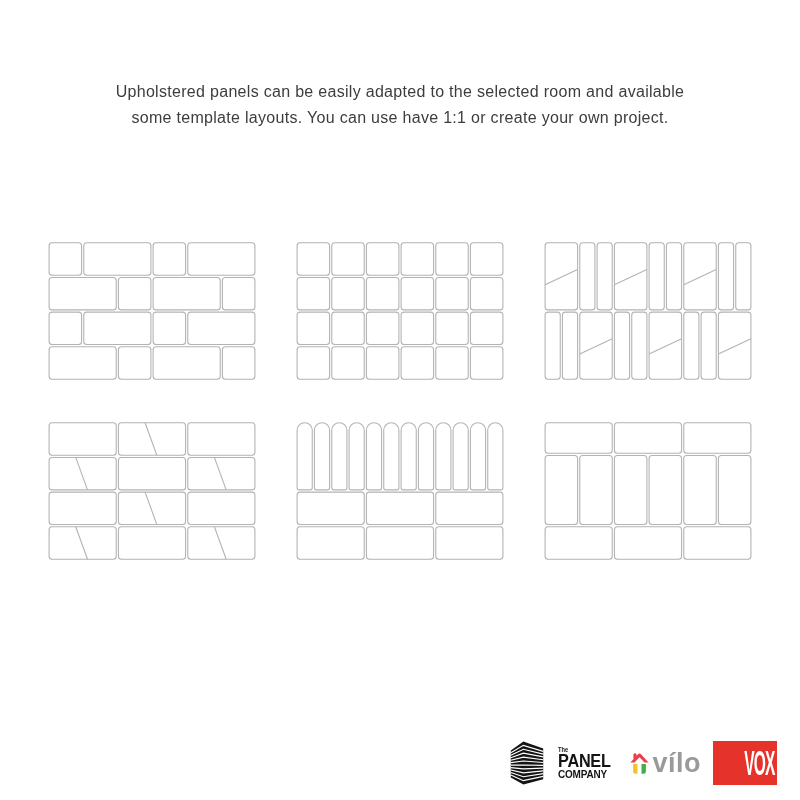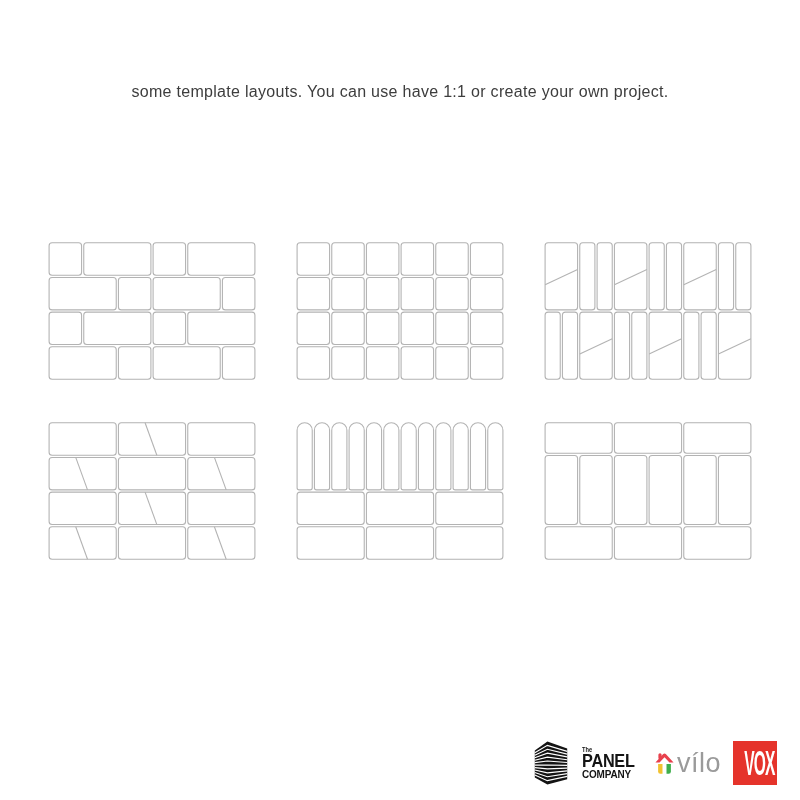"Upholstered panels can be easily" div { html: none -> <div>Upholstered panels can be easily adapted to the selected room and available</div> }
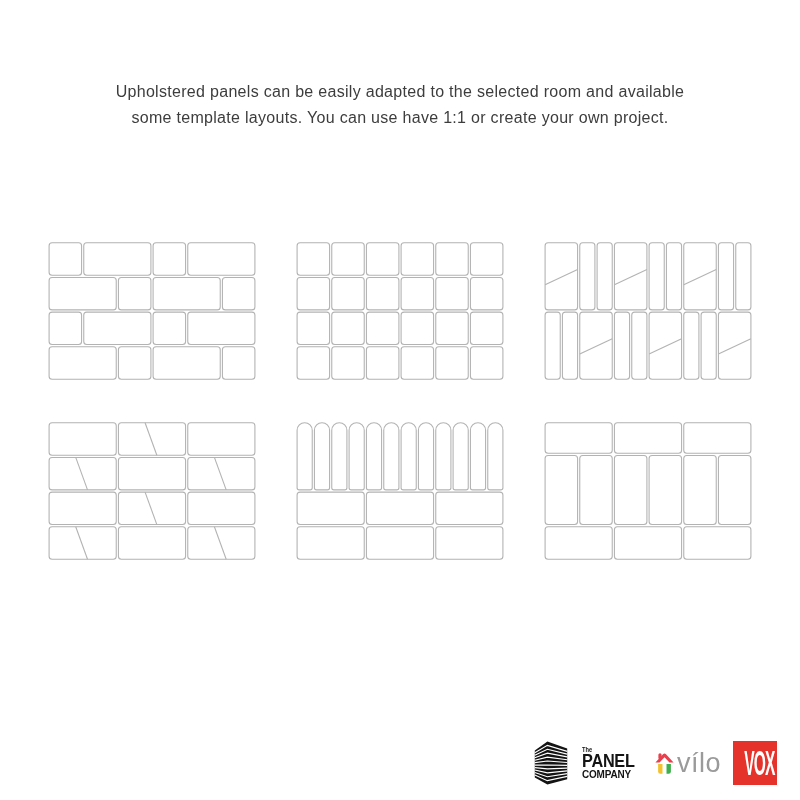"vílo" .vilo-text { font-weight: 400 -> 700 }
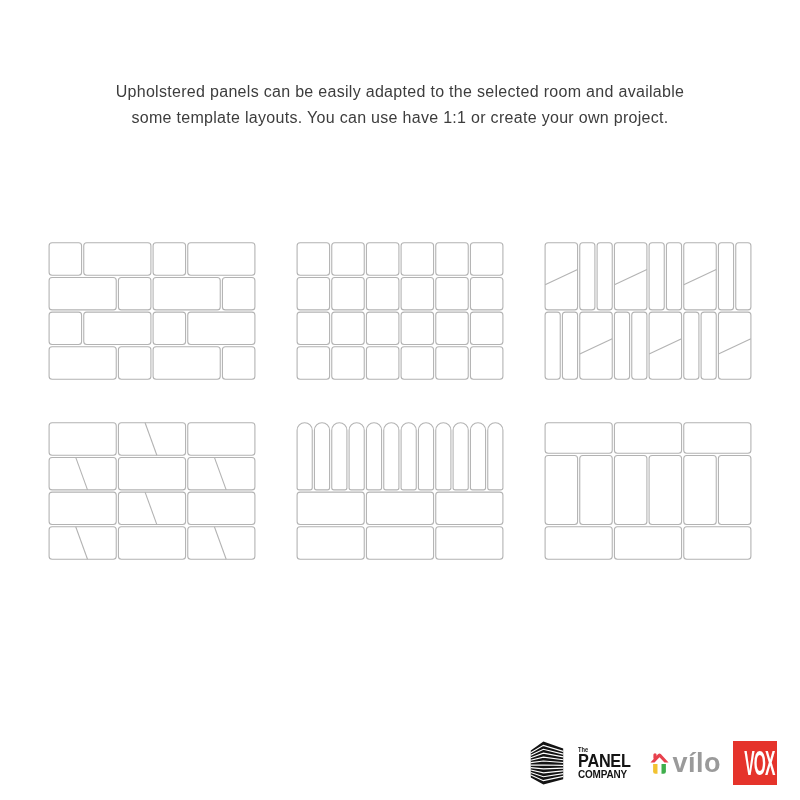"VOX" .vox { padding-left: none -> 20px }
